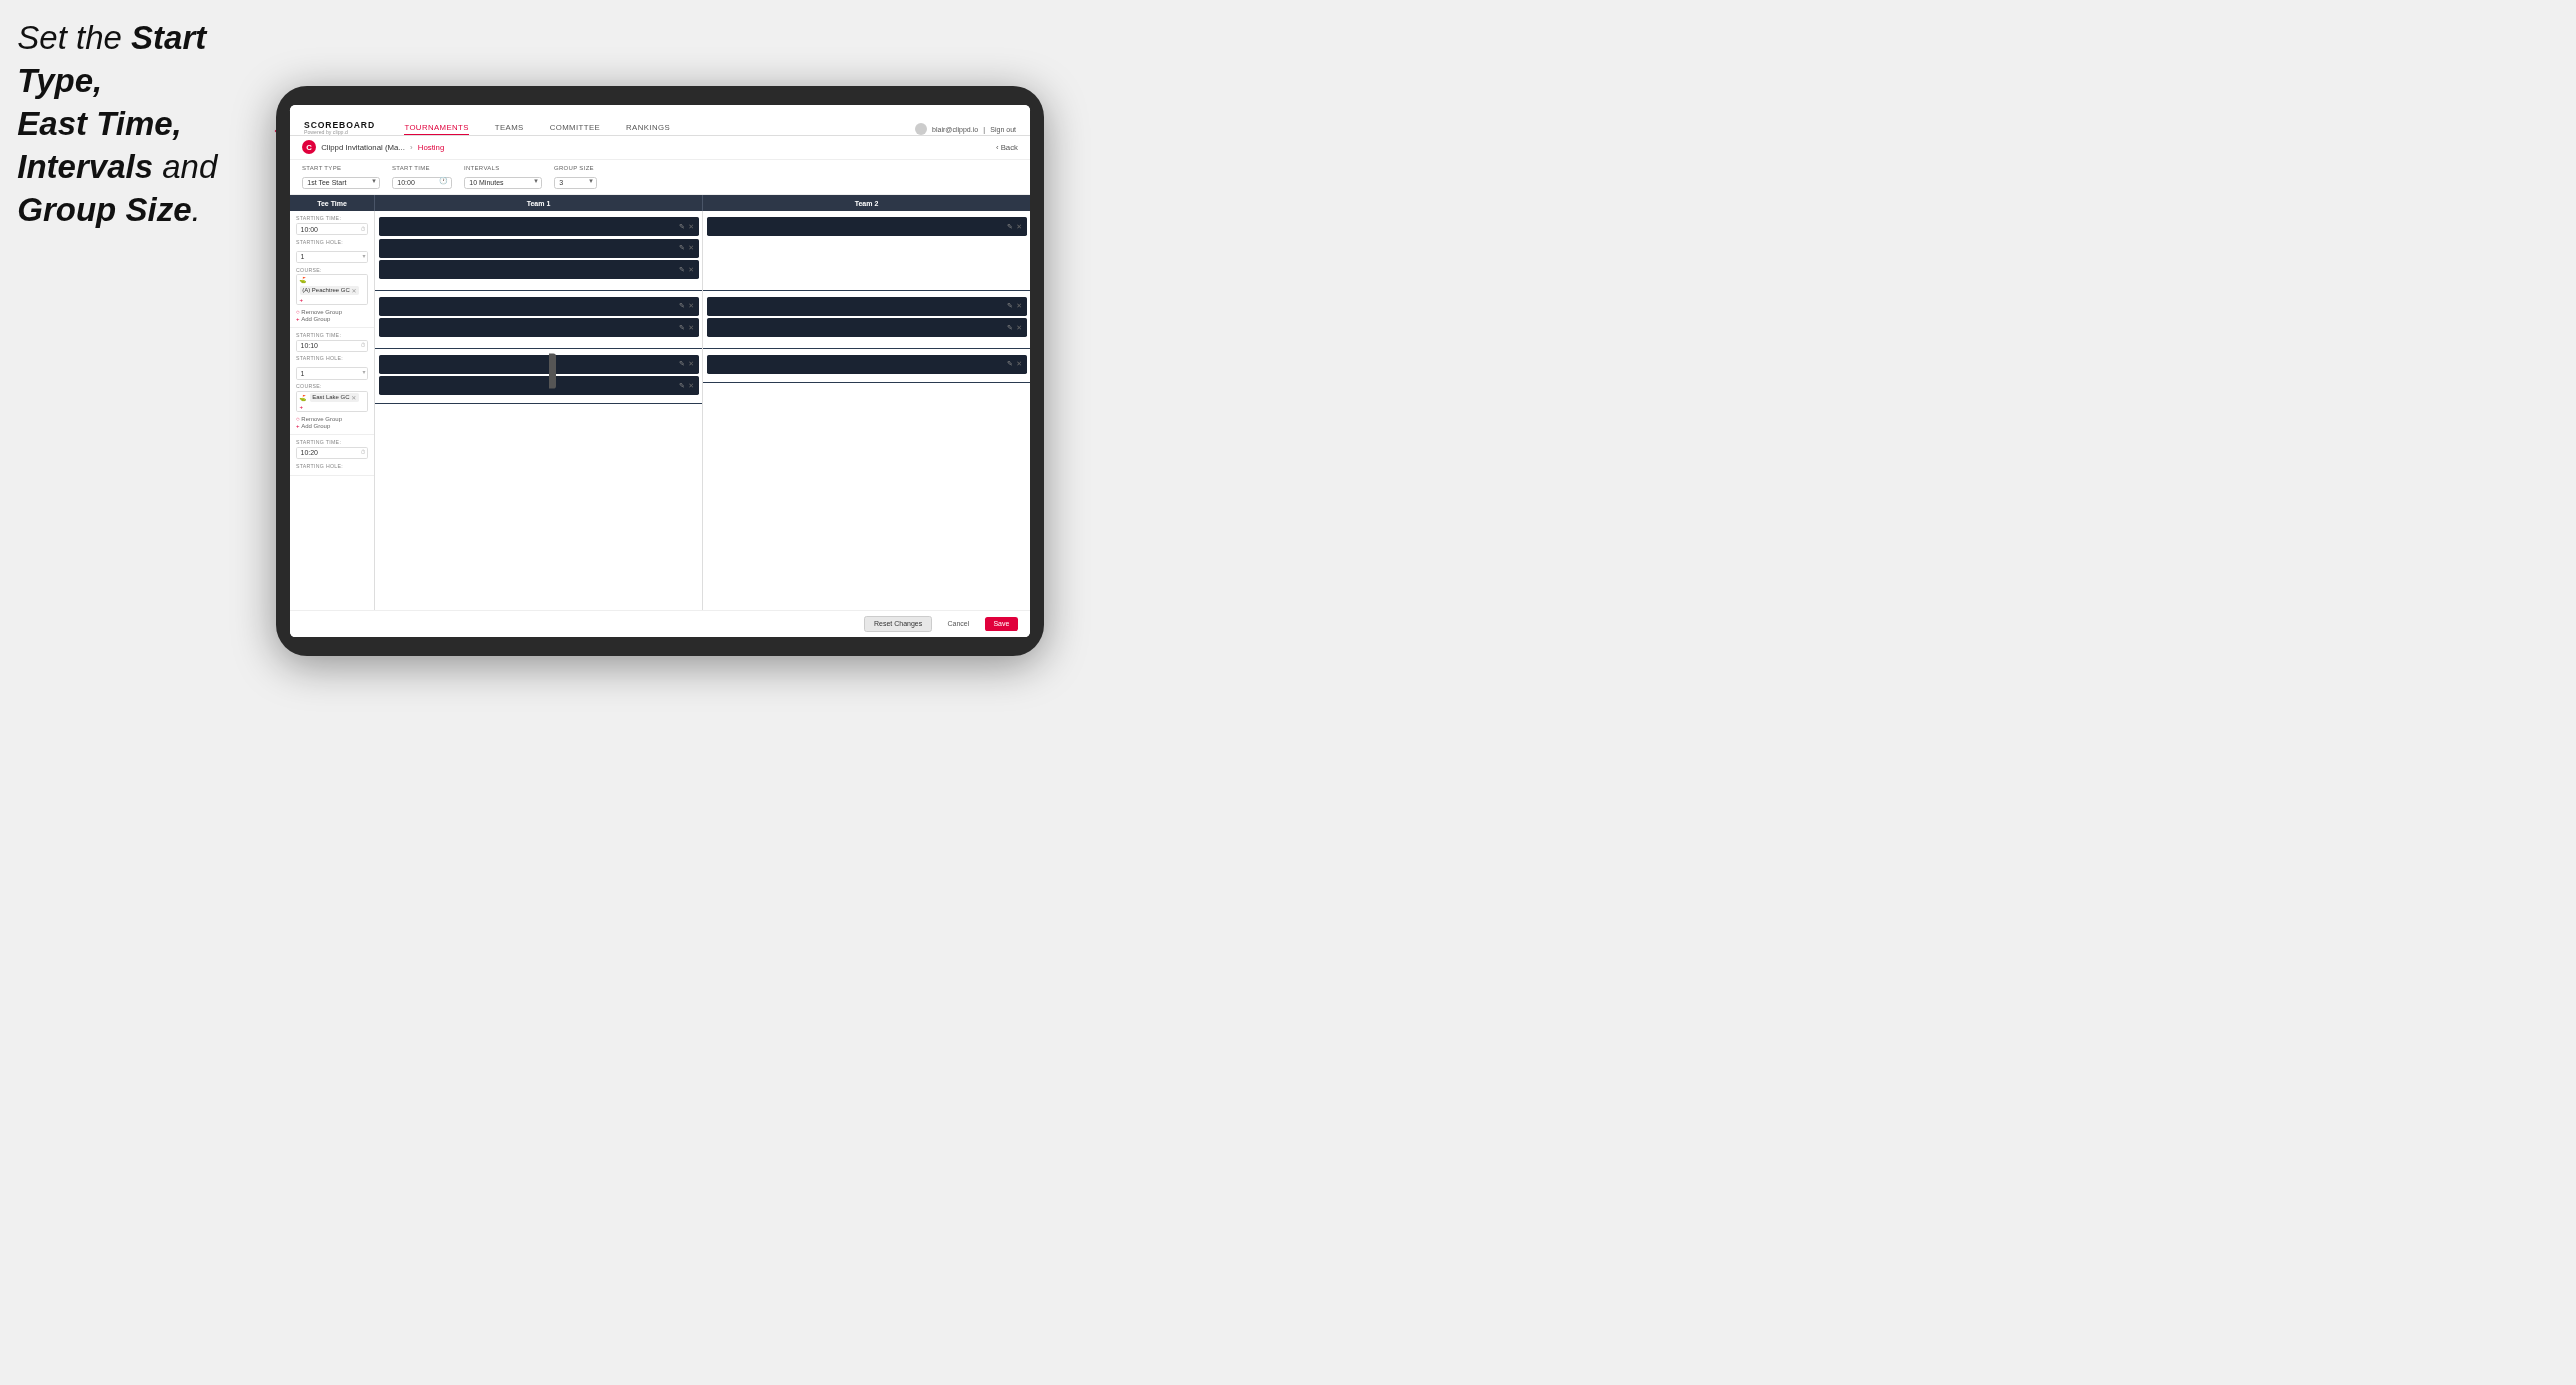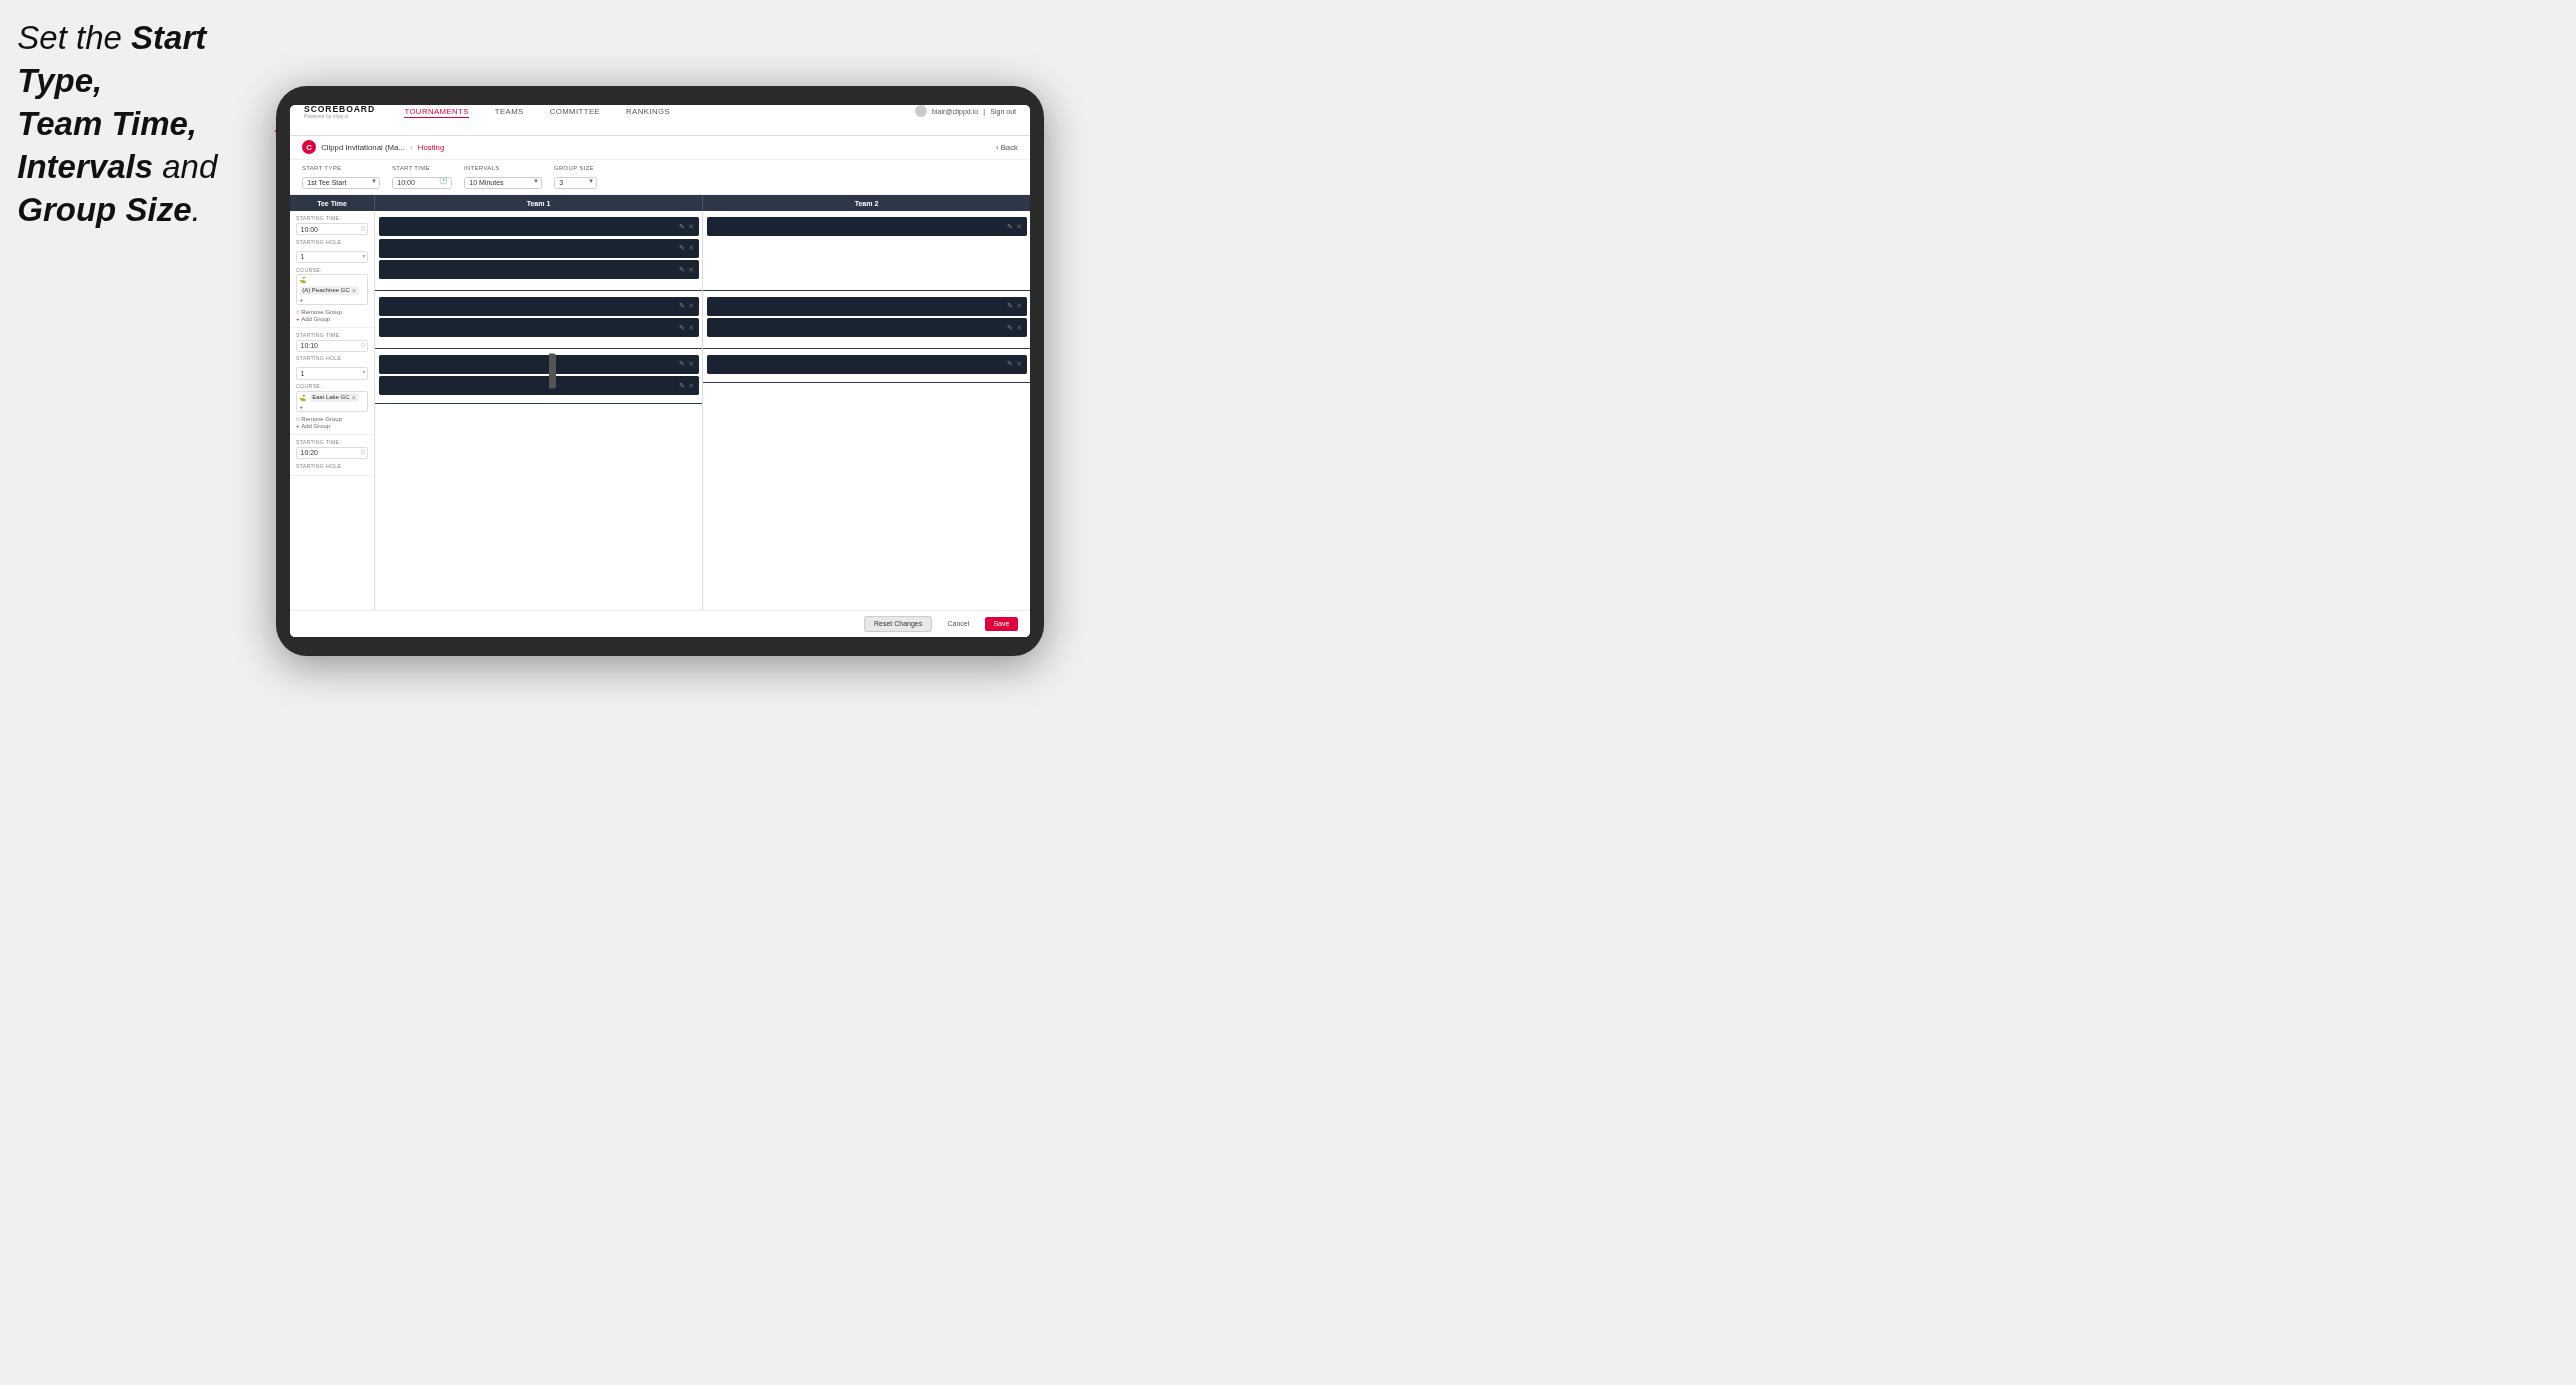"Team Time," span.bold { text: Team -> East }
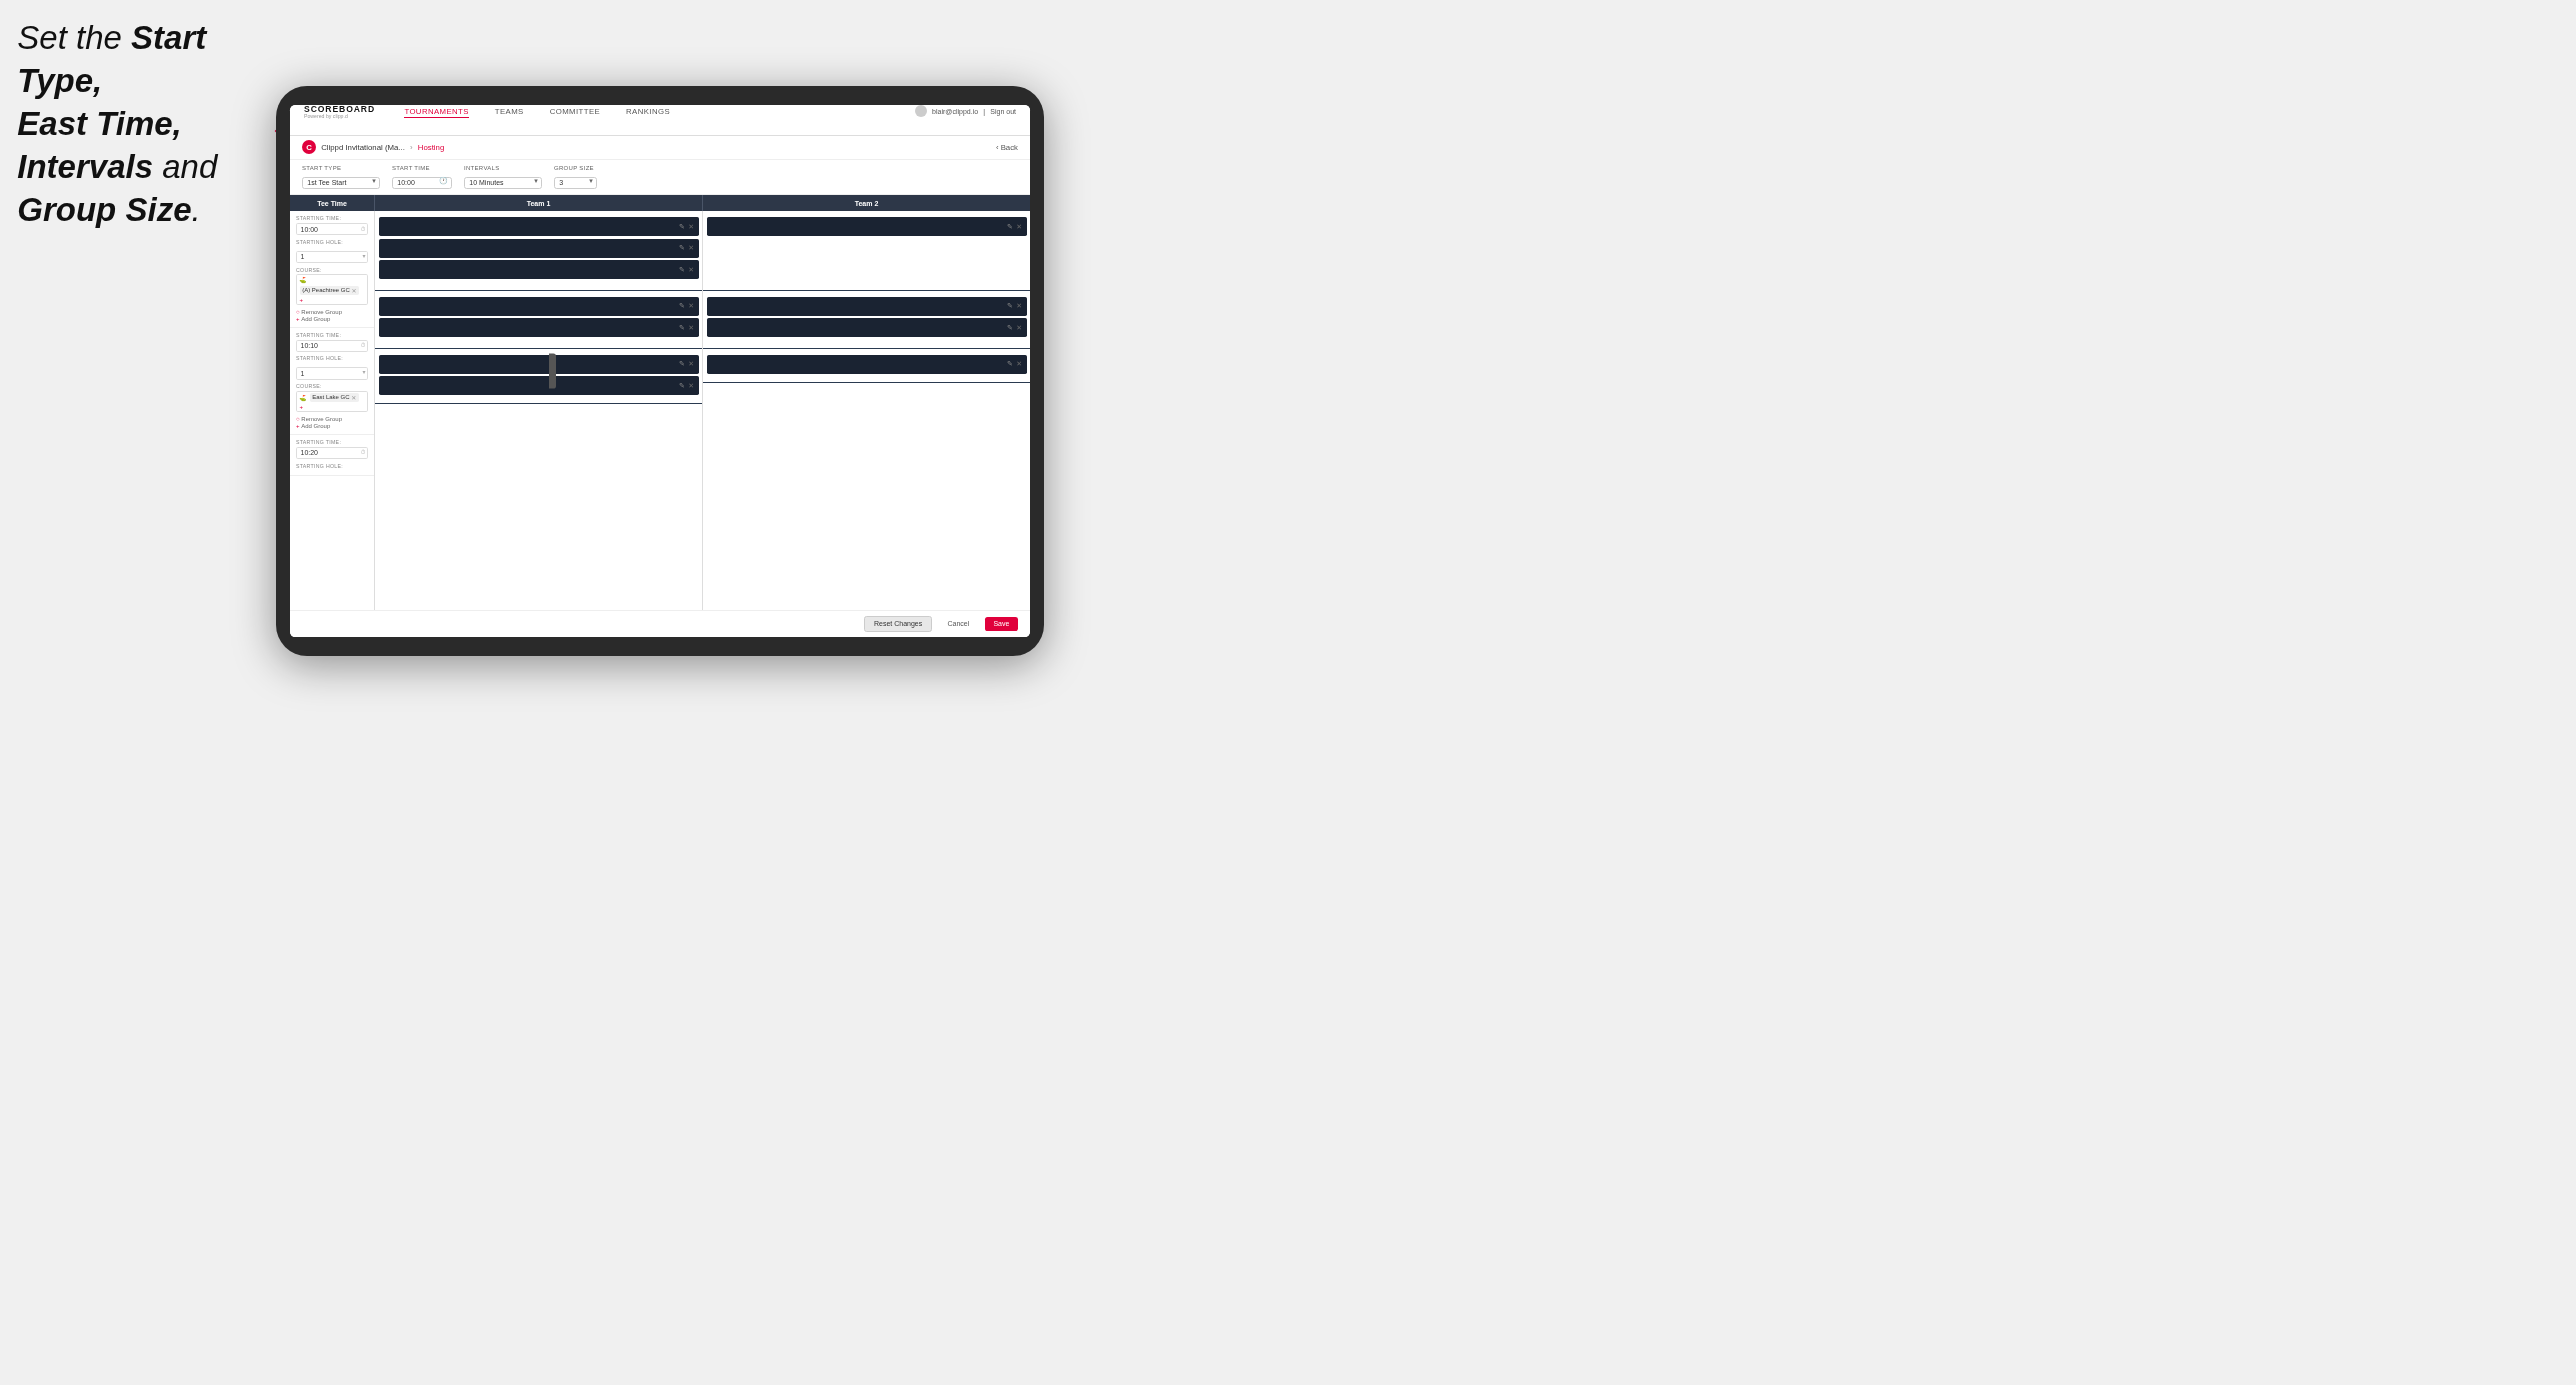"SCOREBOARD" .nav-bar { align-items: flex-start -> flex-end }
